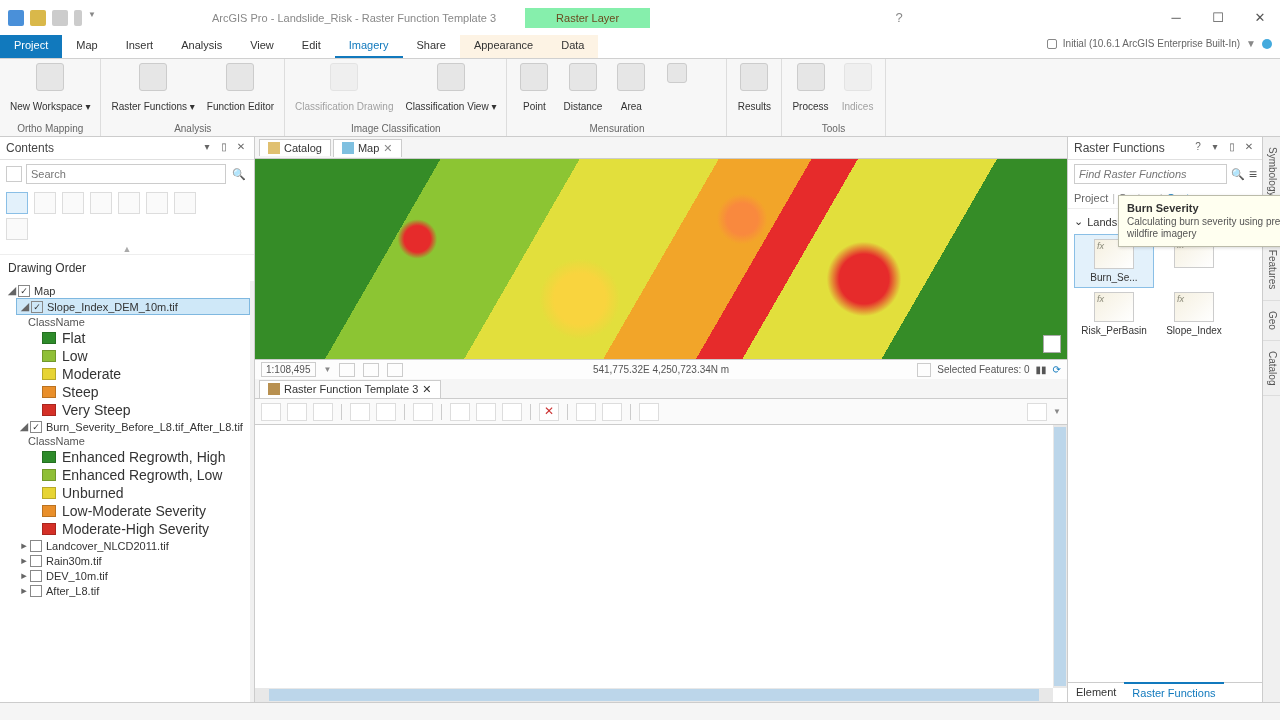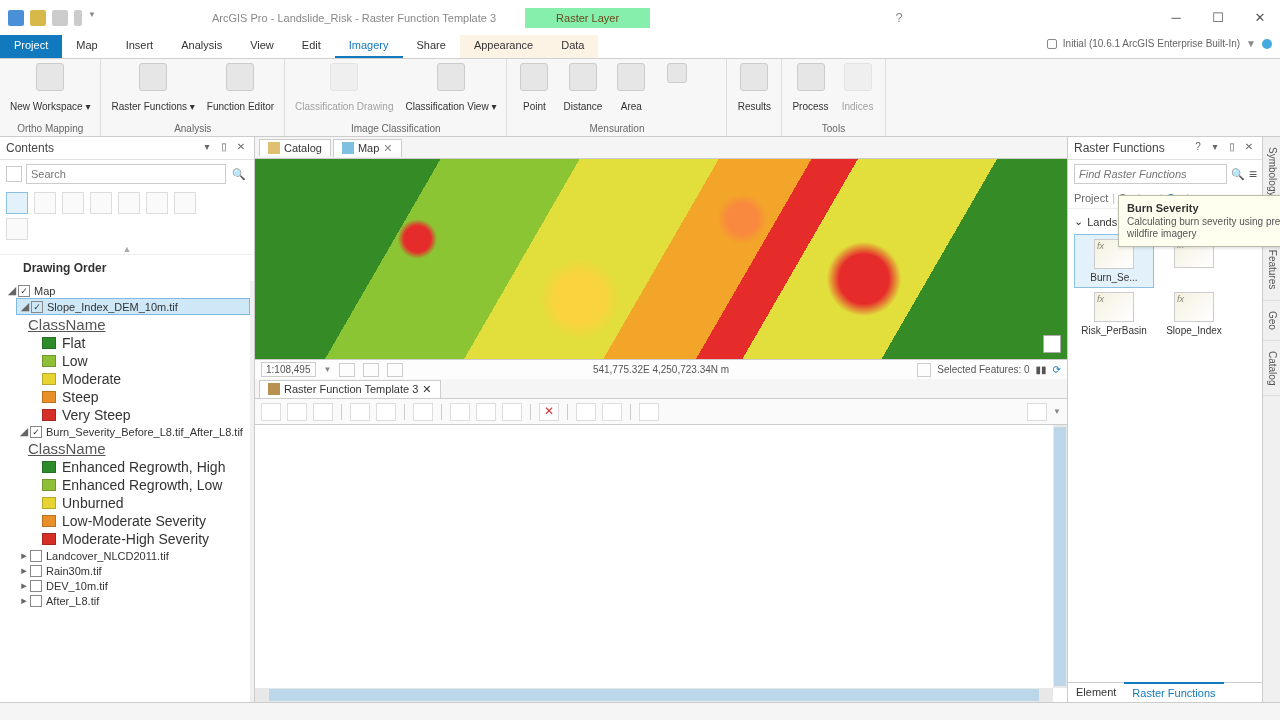"Drawing Order" .drawing-order-hdr { font-weight: bold -> none; padding: 6px 23px -> 6px 8px }
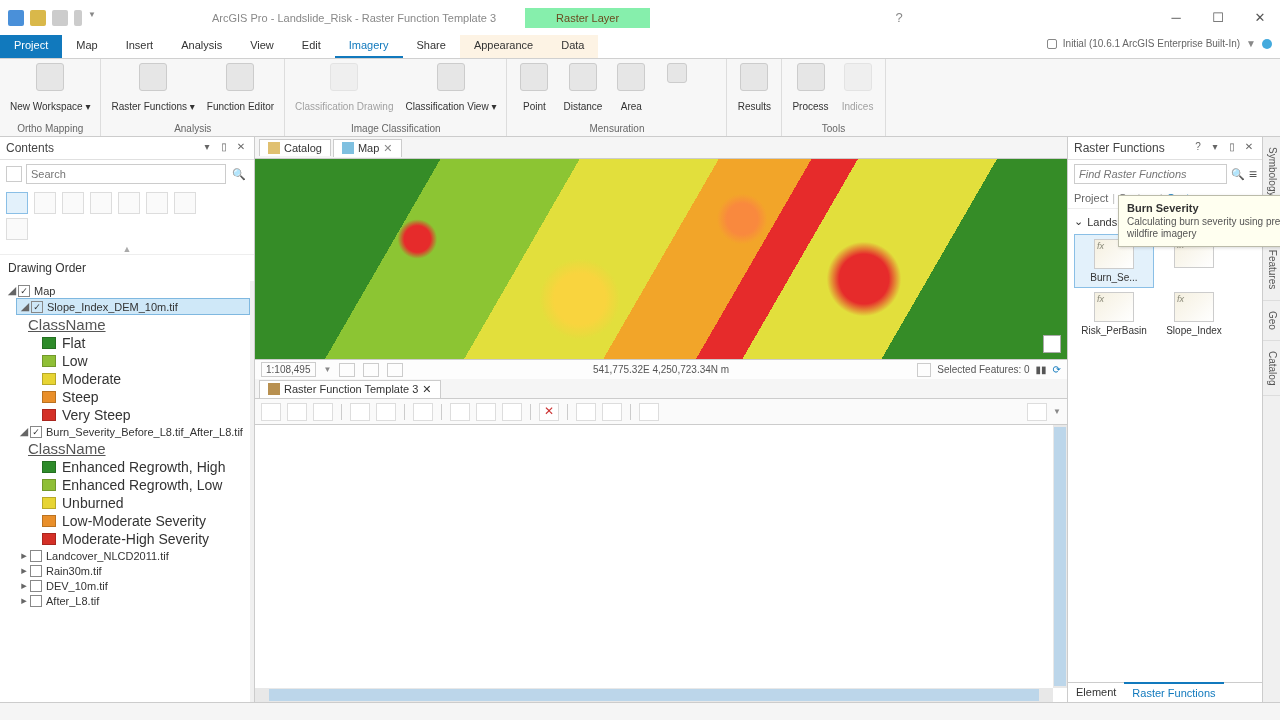"ClassName" .classname-row { font-size: 15px -> 11px; text-decoration: underline -> none }
